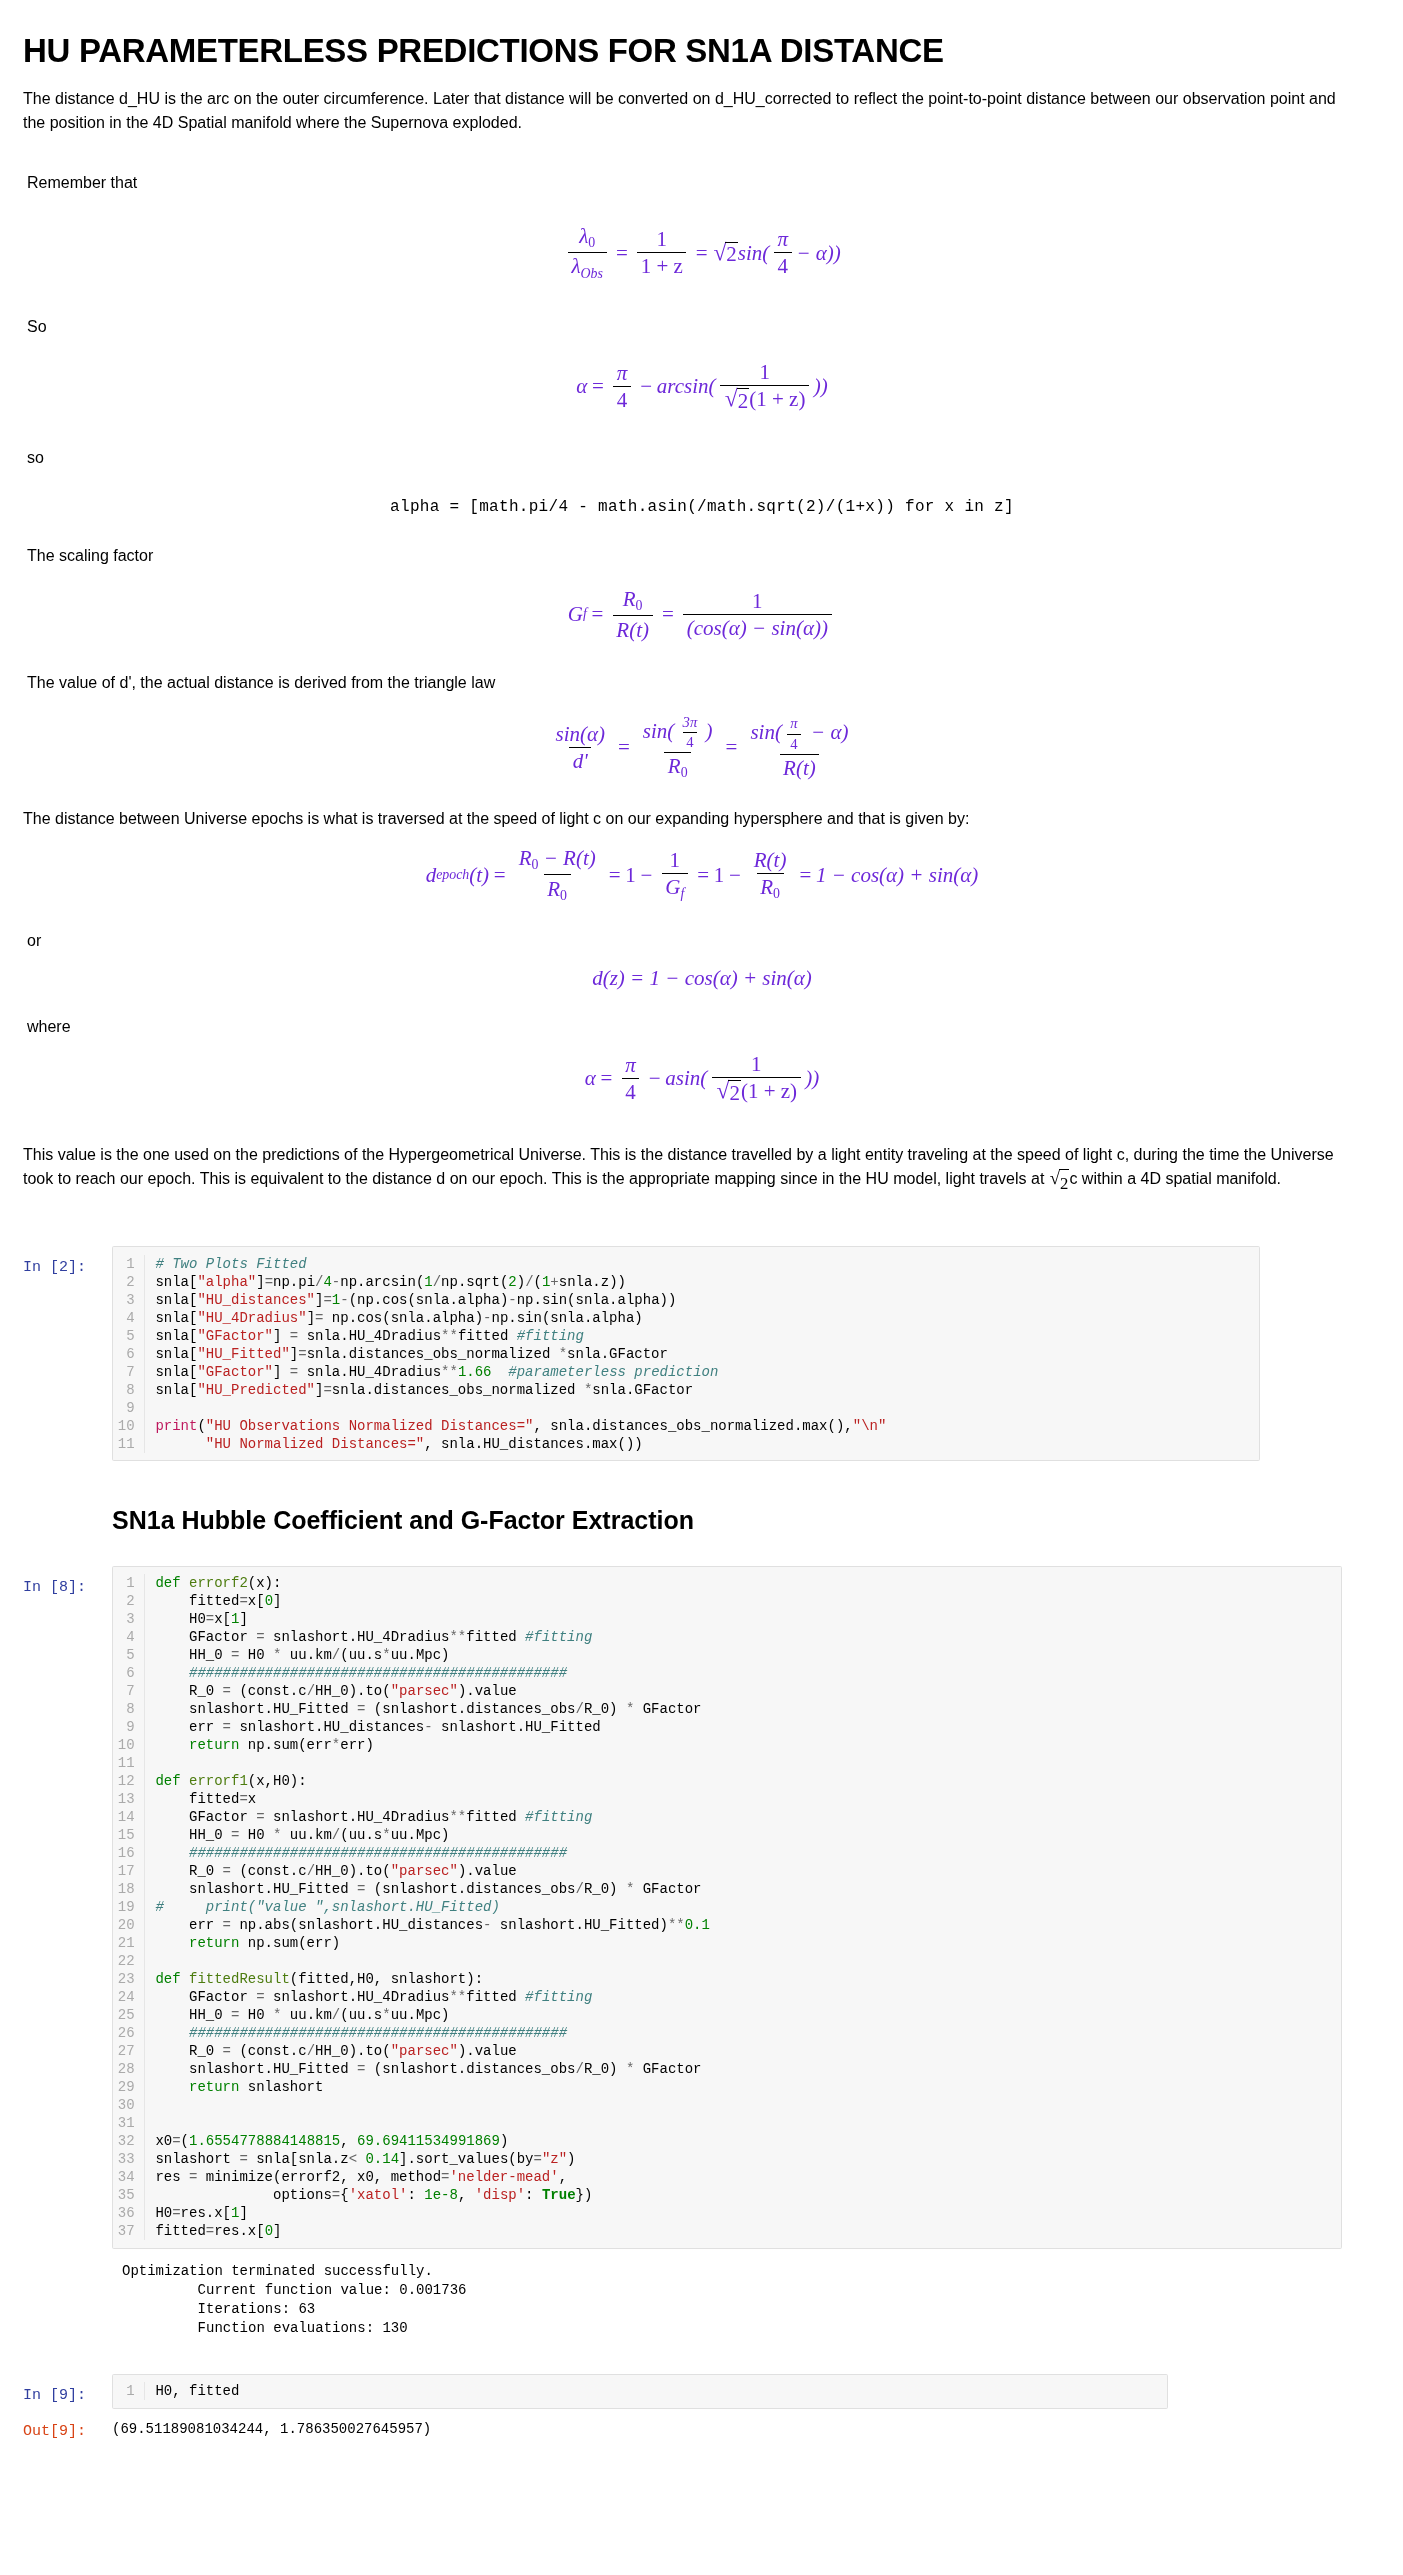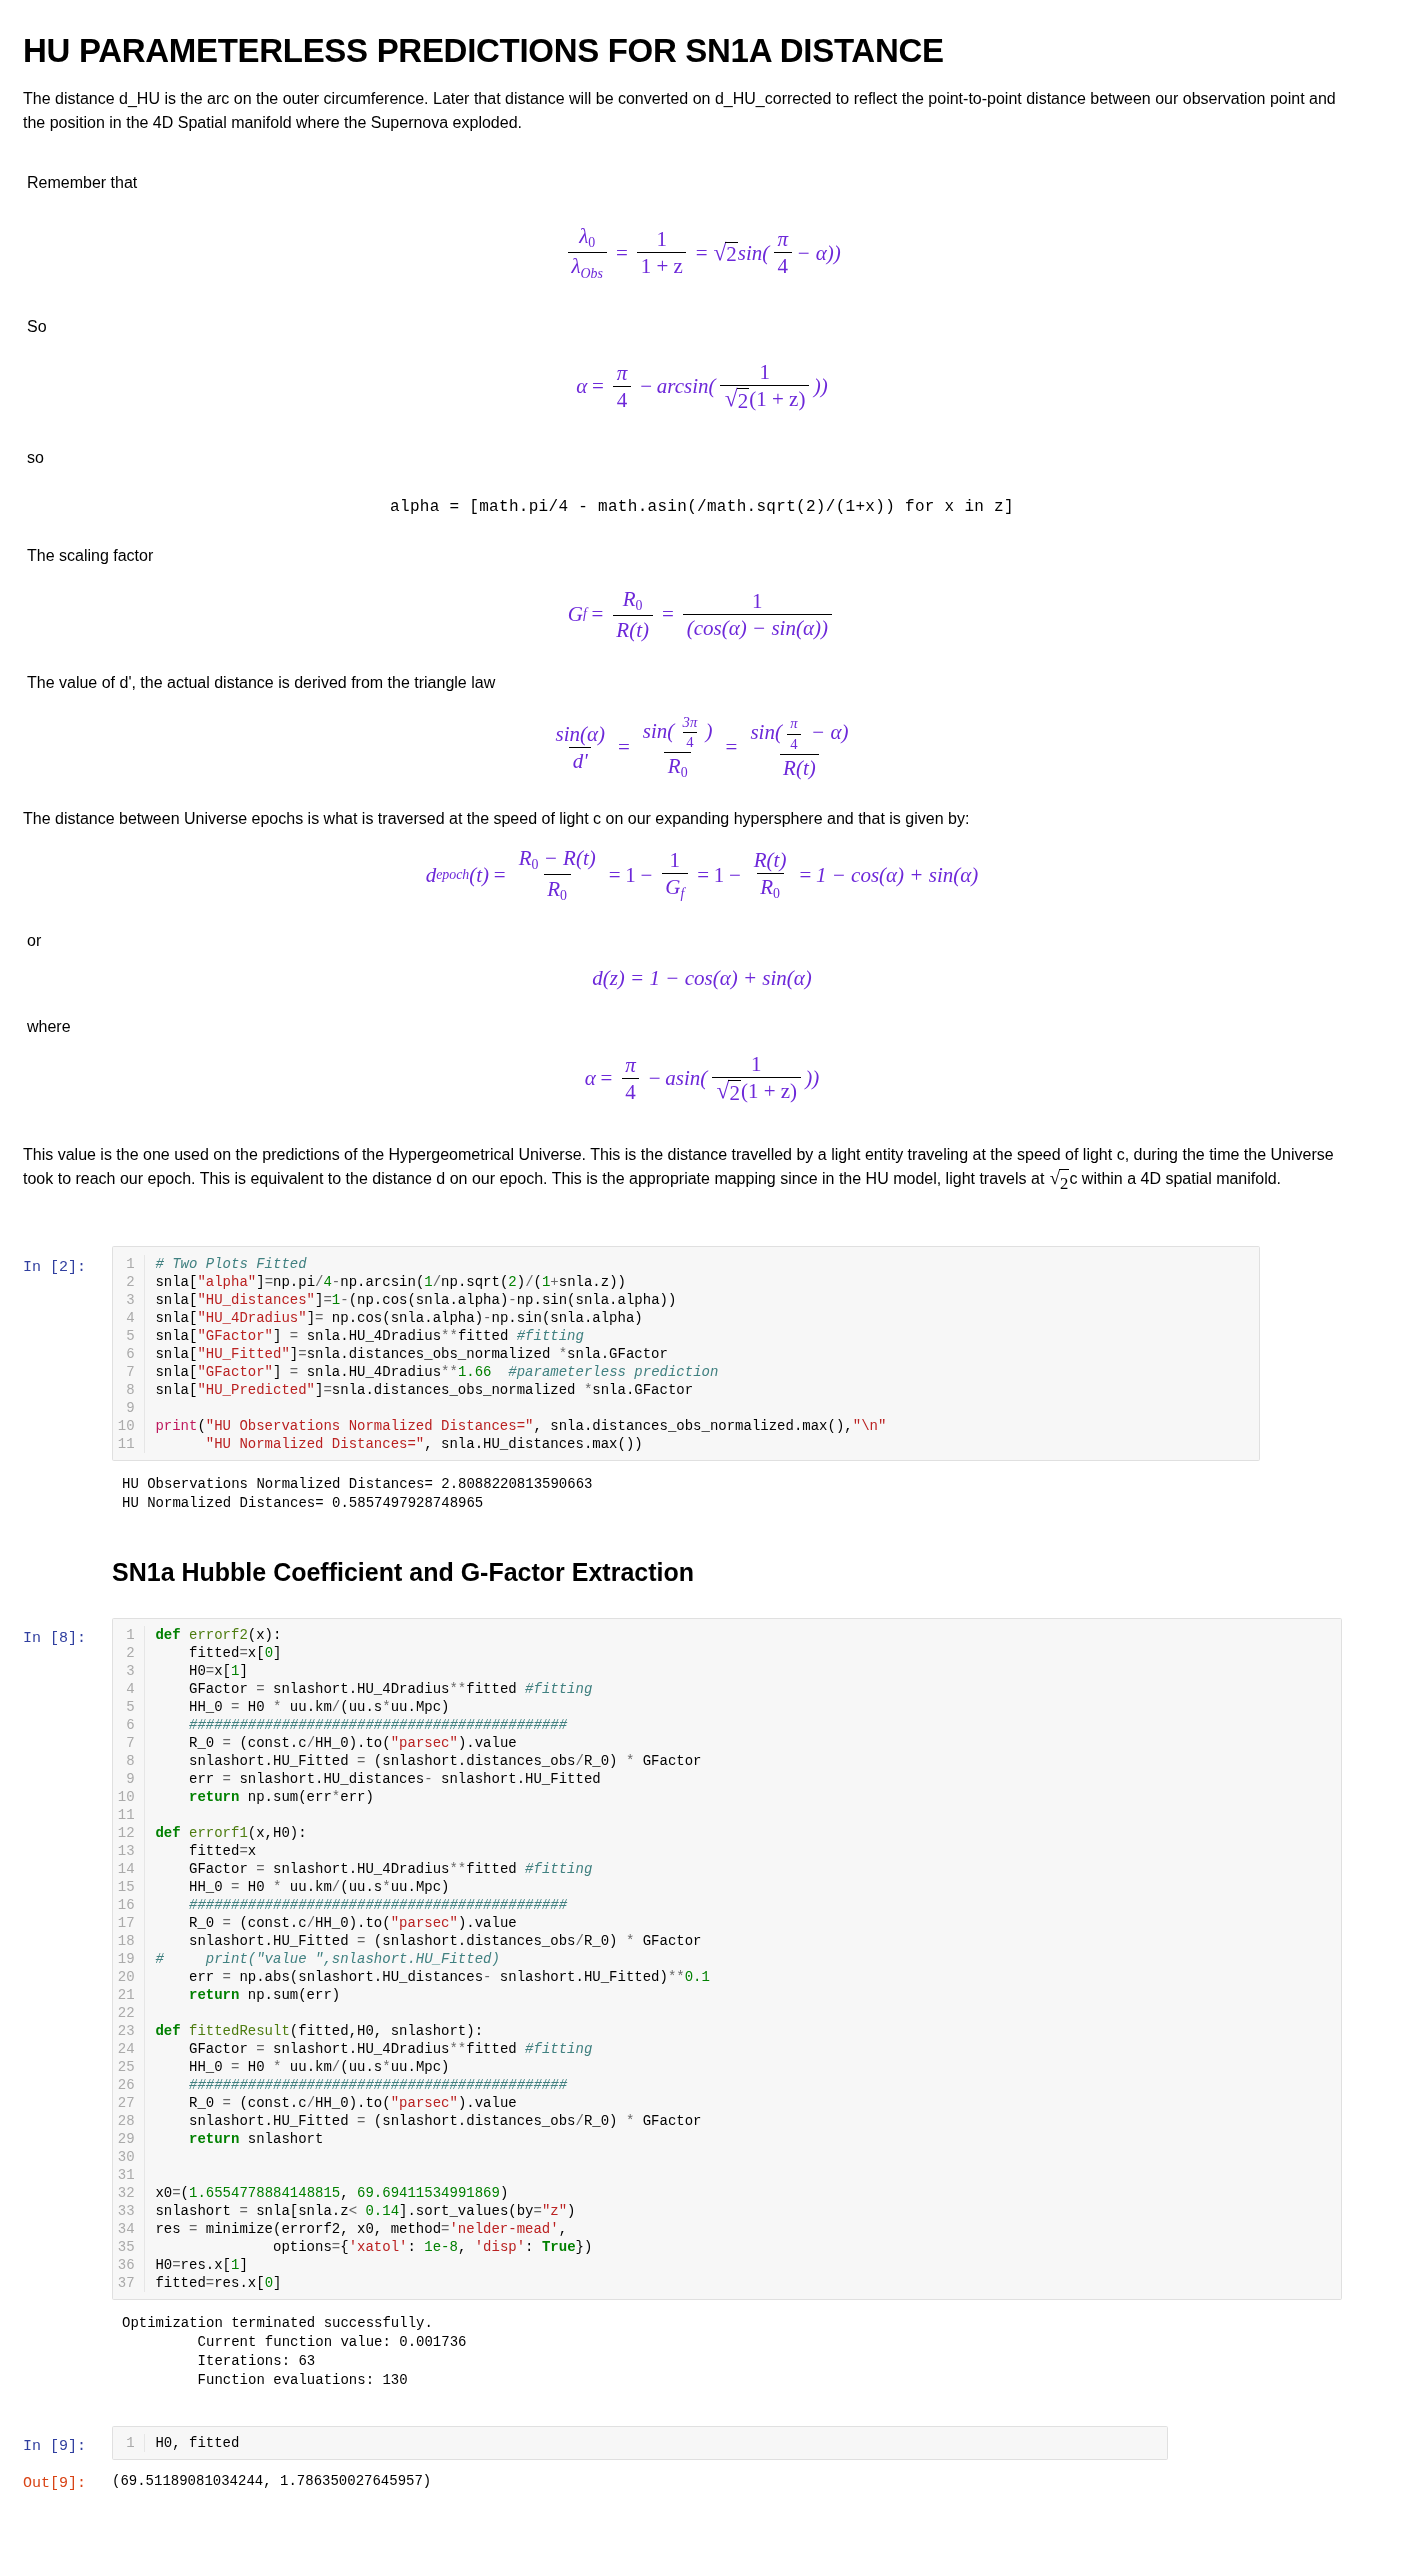"HU Observations Normalized Distances=" div.stdout { html: <div>HU Observations Normalized Distances= 2.8088220813590663 HU Normalized Distances= 0.5857497928748965</div> -> none }
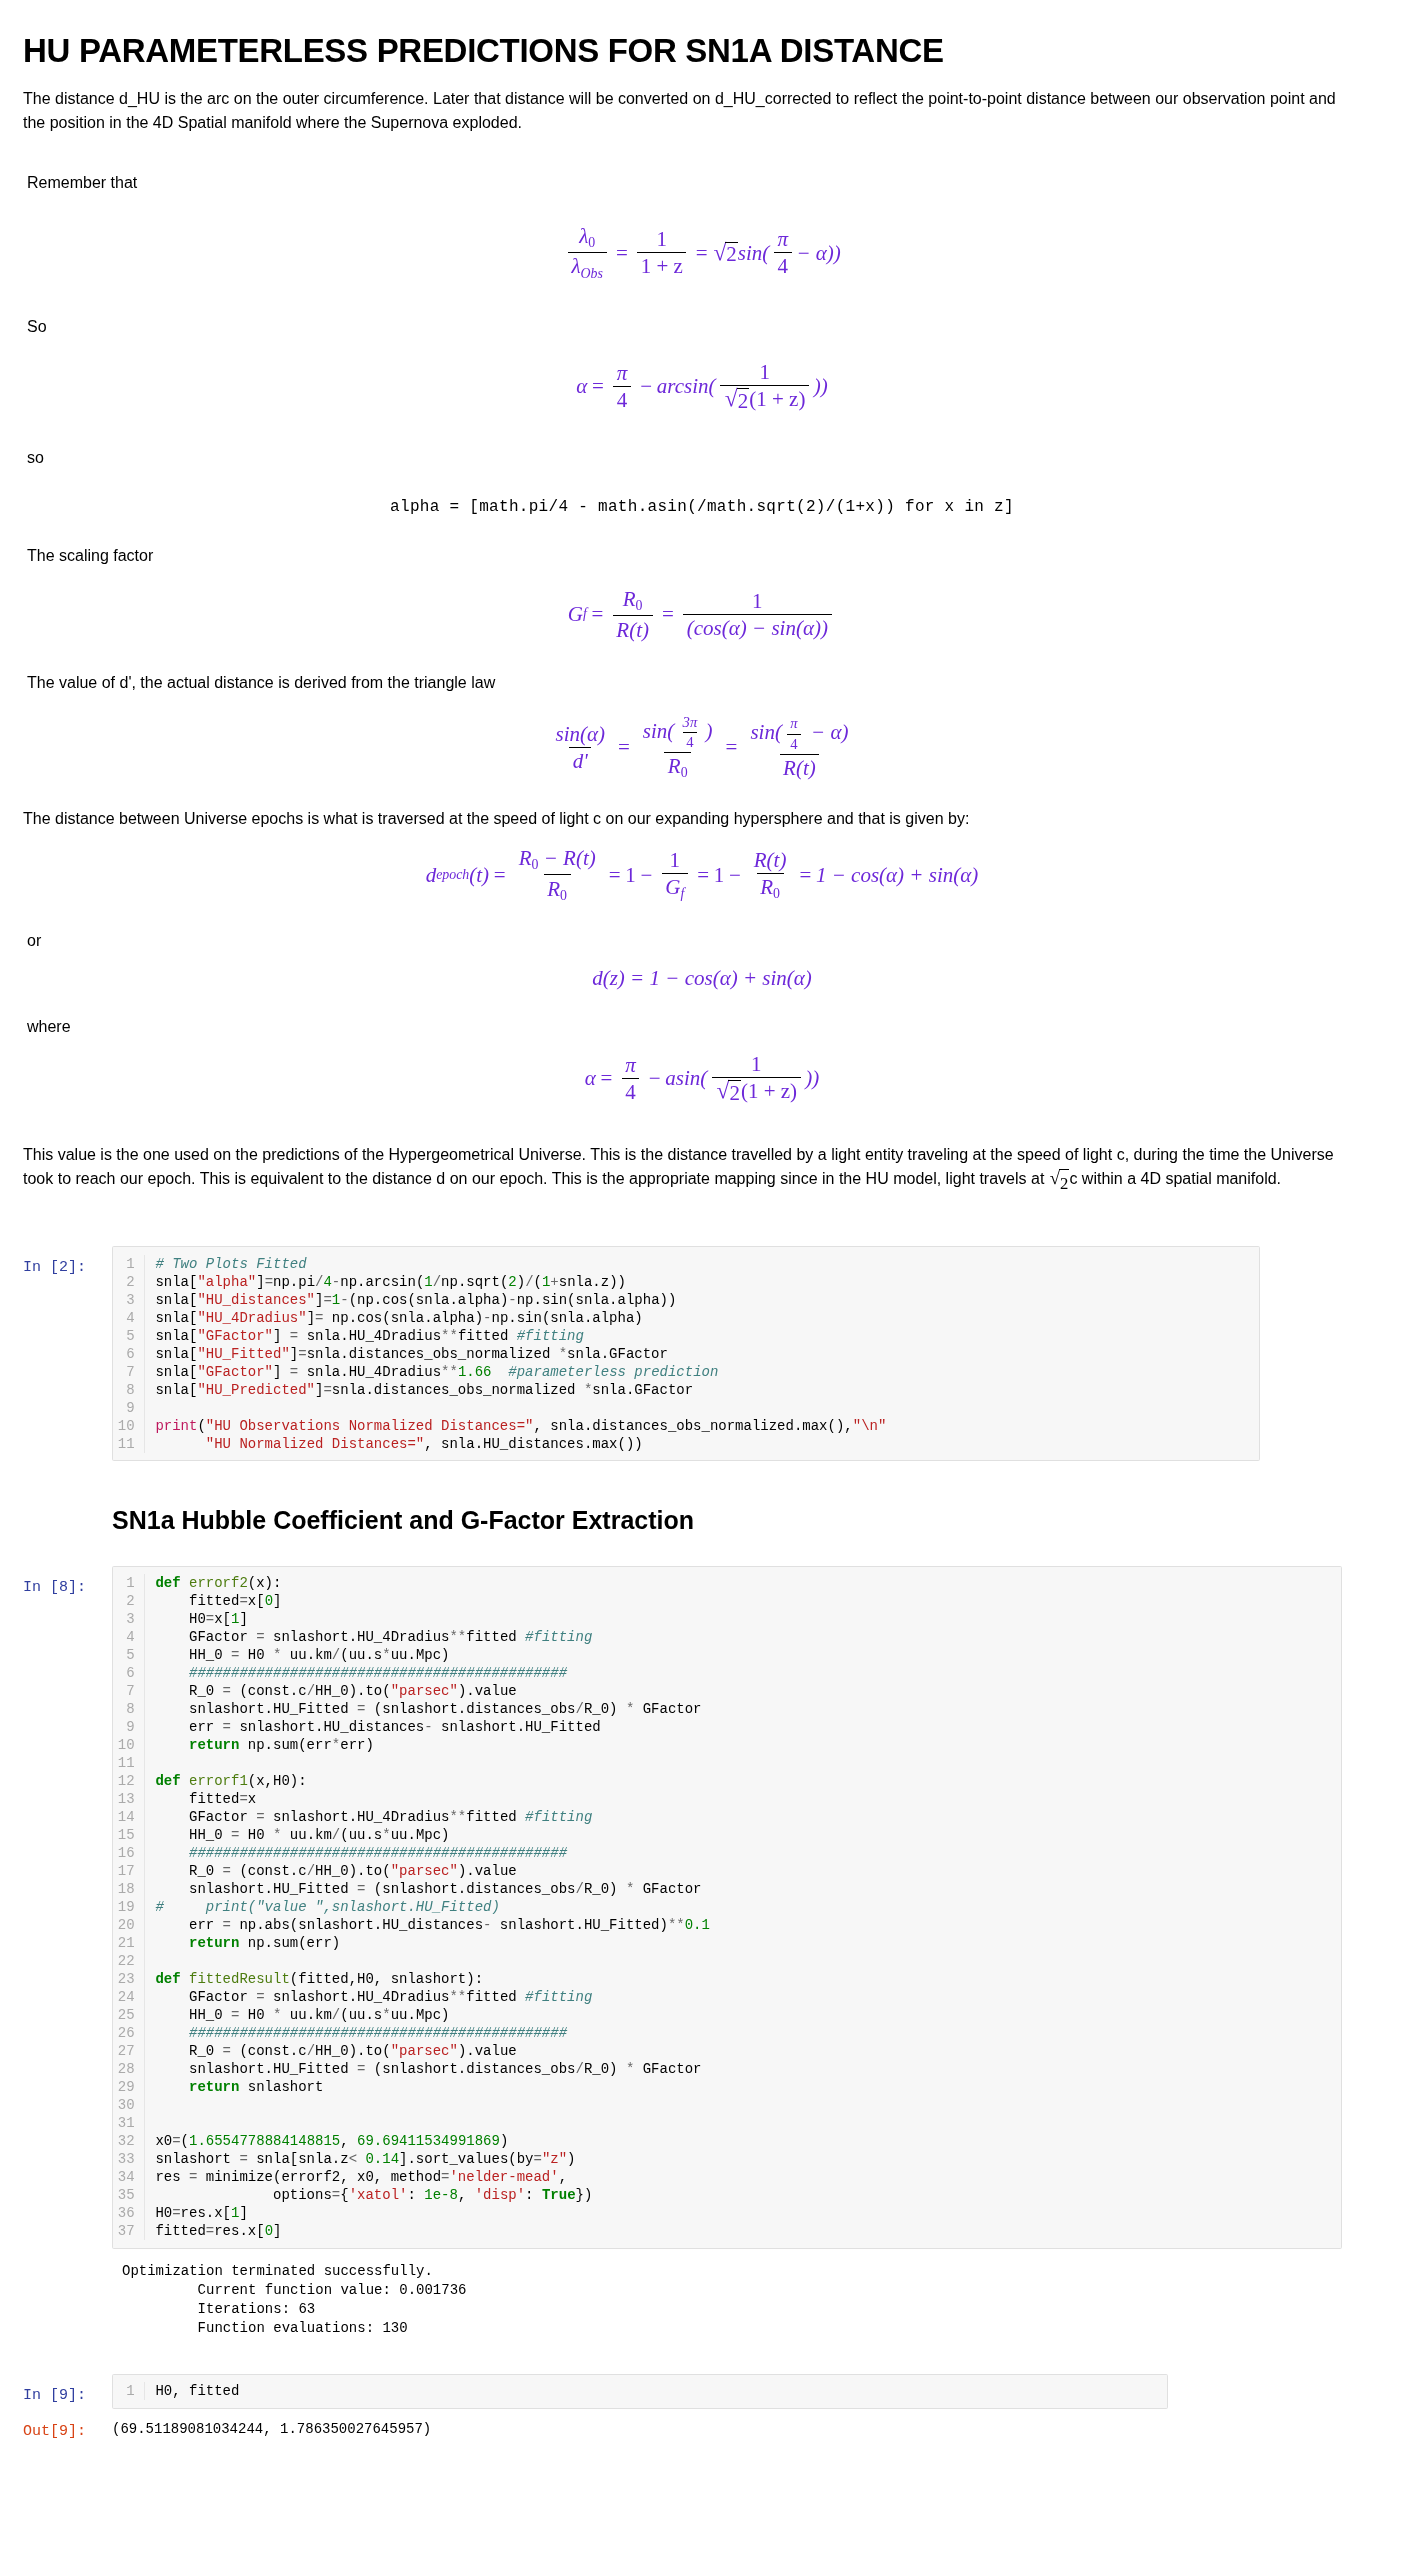"def" .t-kw { font-weight: bold -> normal }
